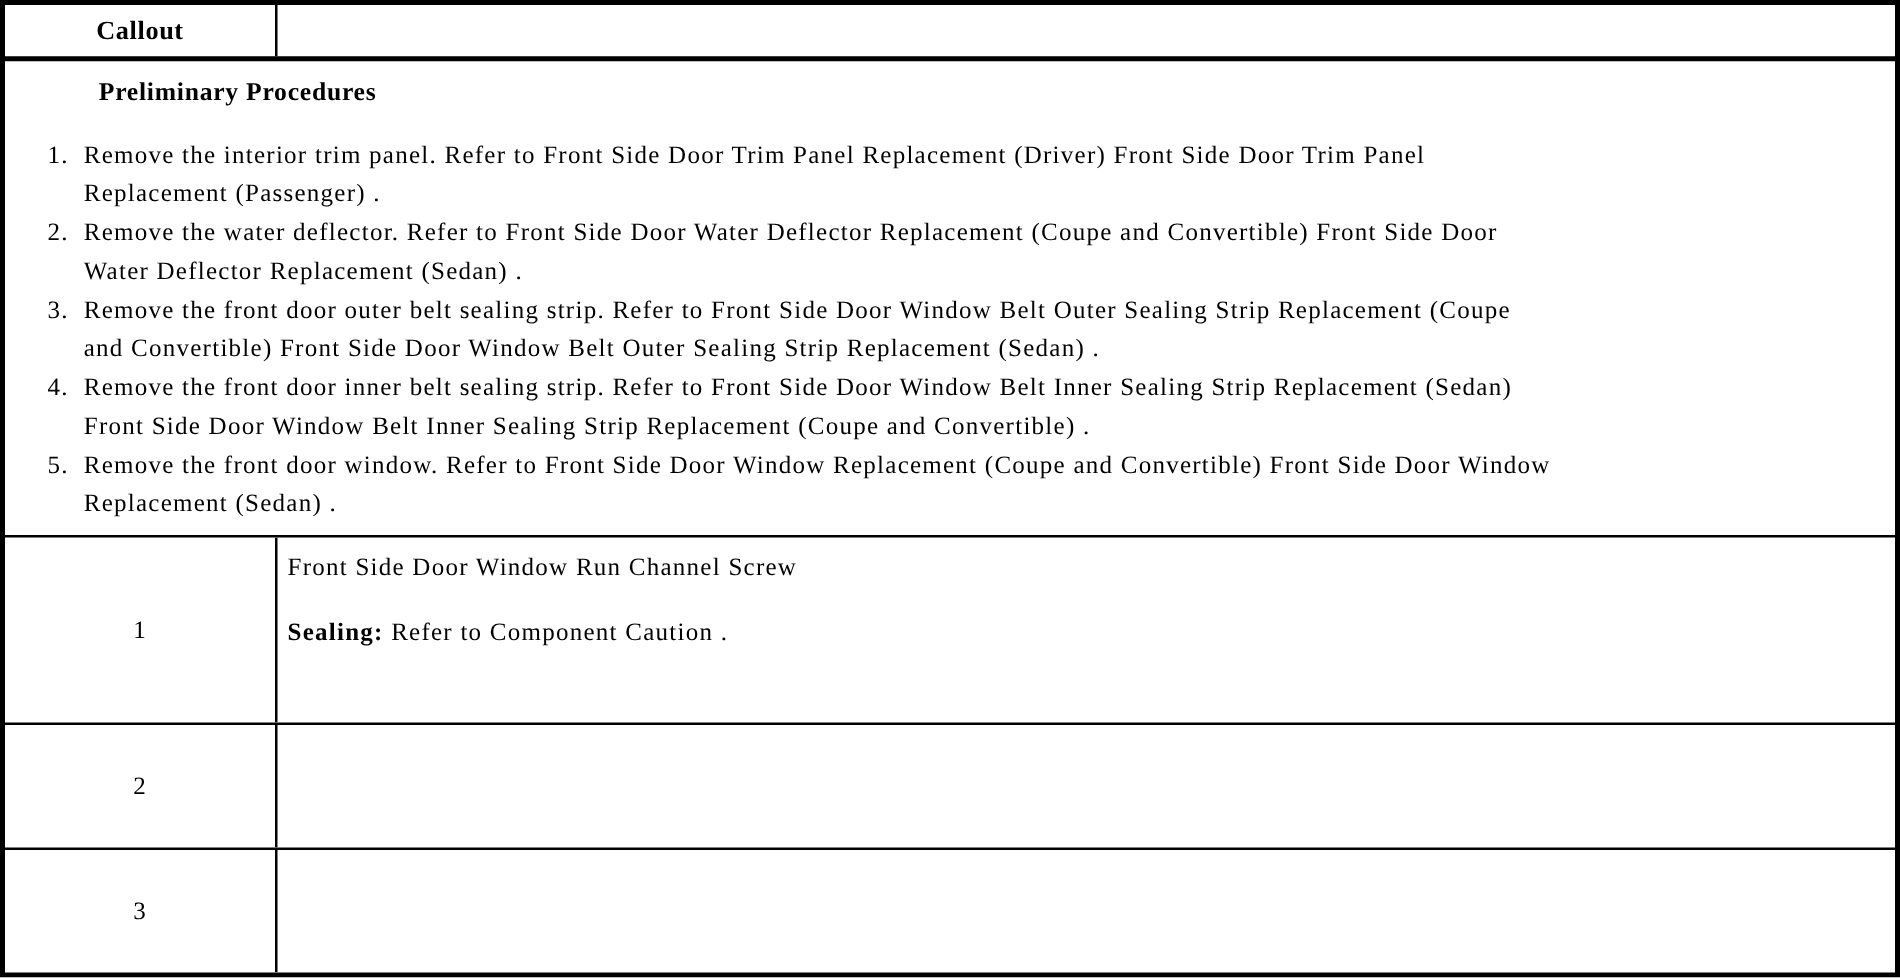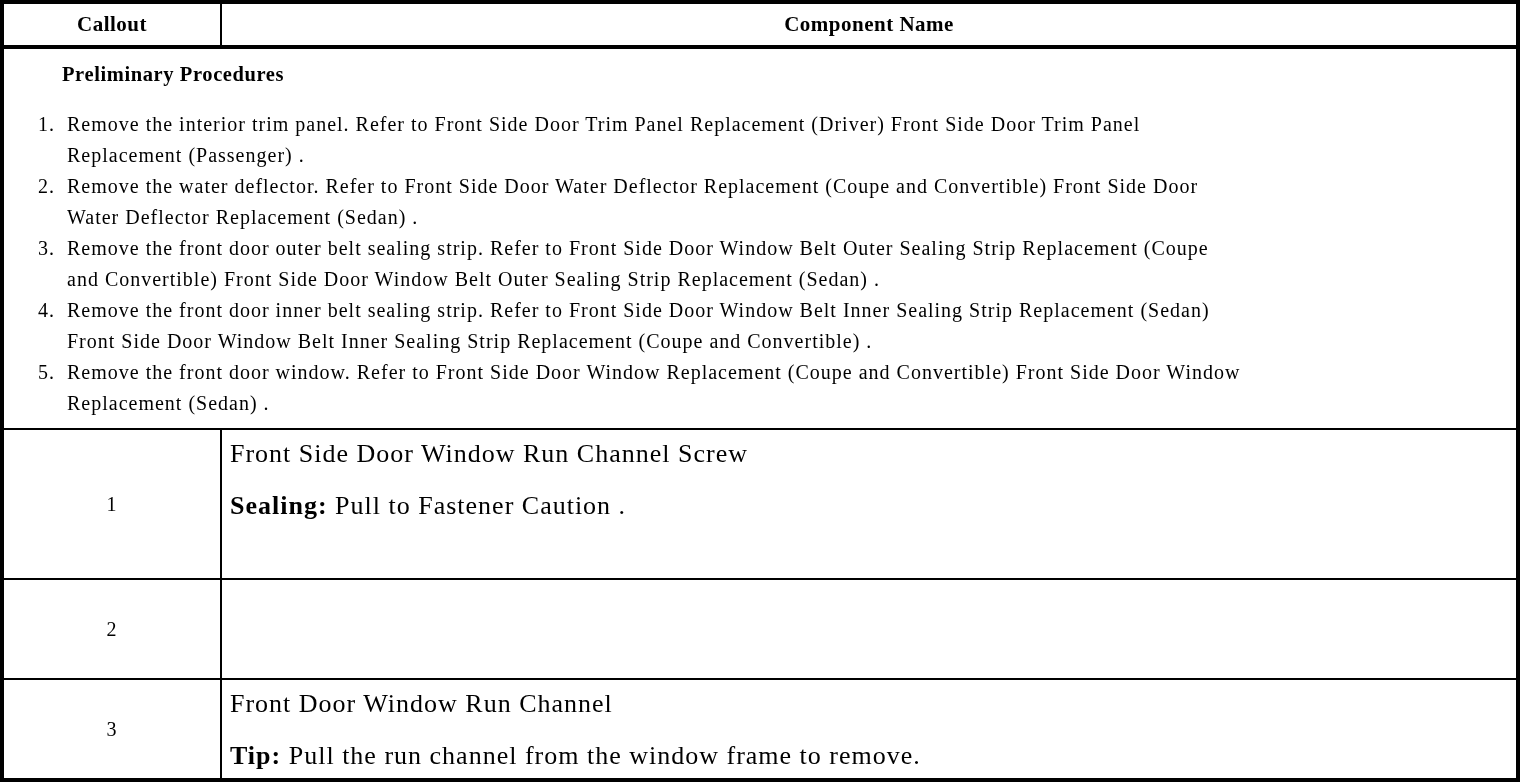"Component Name" div.hcell { html: <div>Component Name</div> -> none }
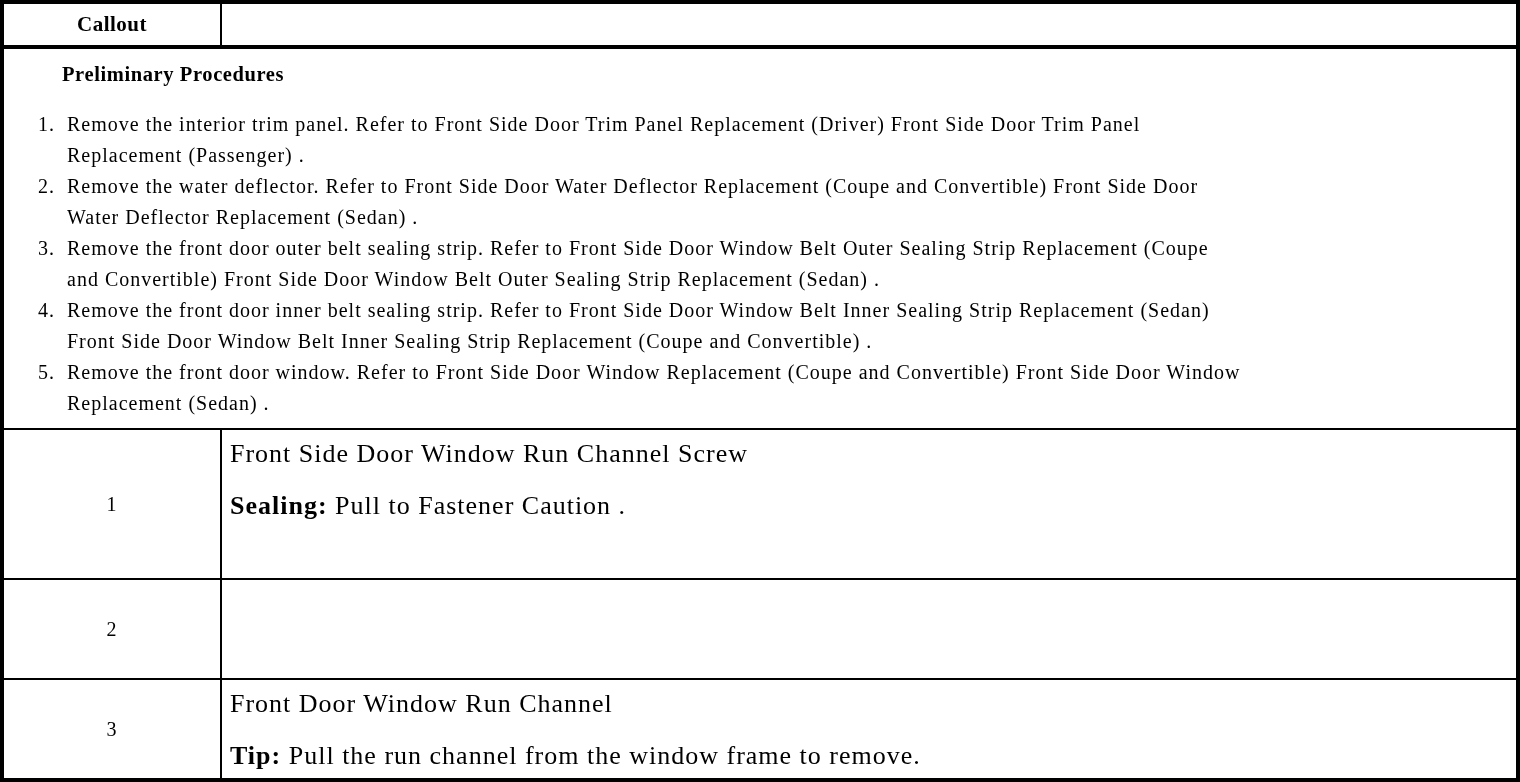"Preliminary Procedures" .prelim-title { margin: 3px 0 23px 0 -> 3px 0 23px 17px }
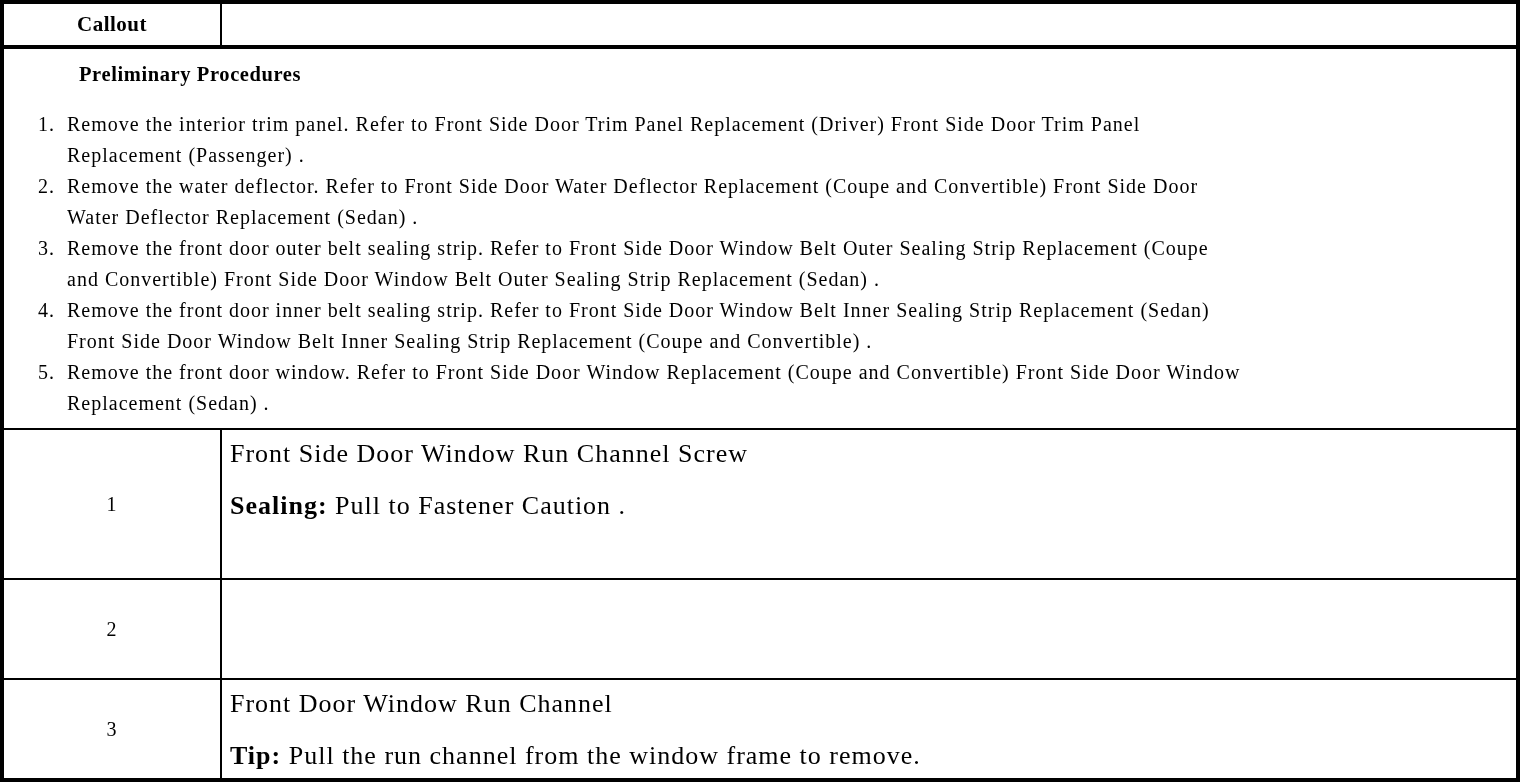"Front Side Door Window Run" .comp-cell { font-size: 26px -> 20px }
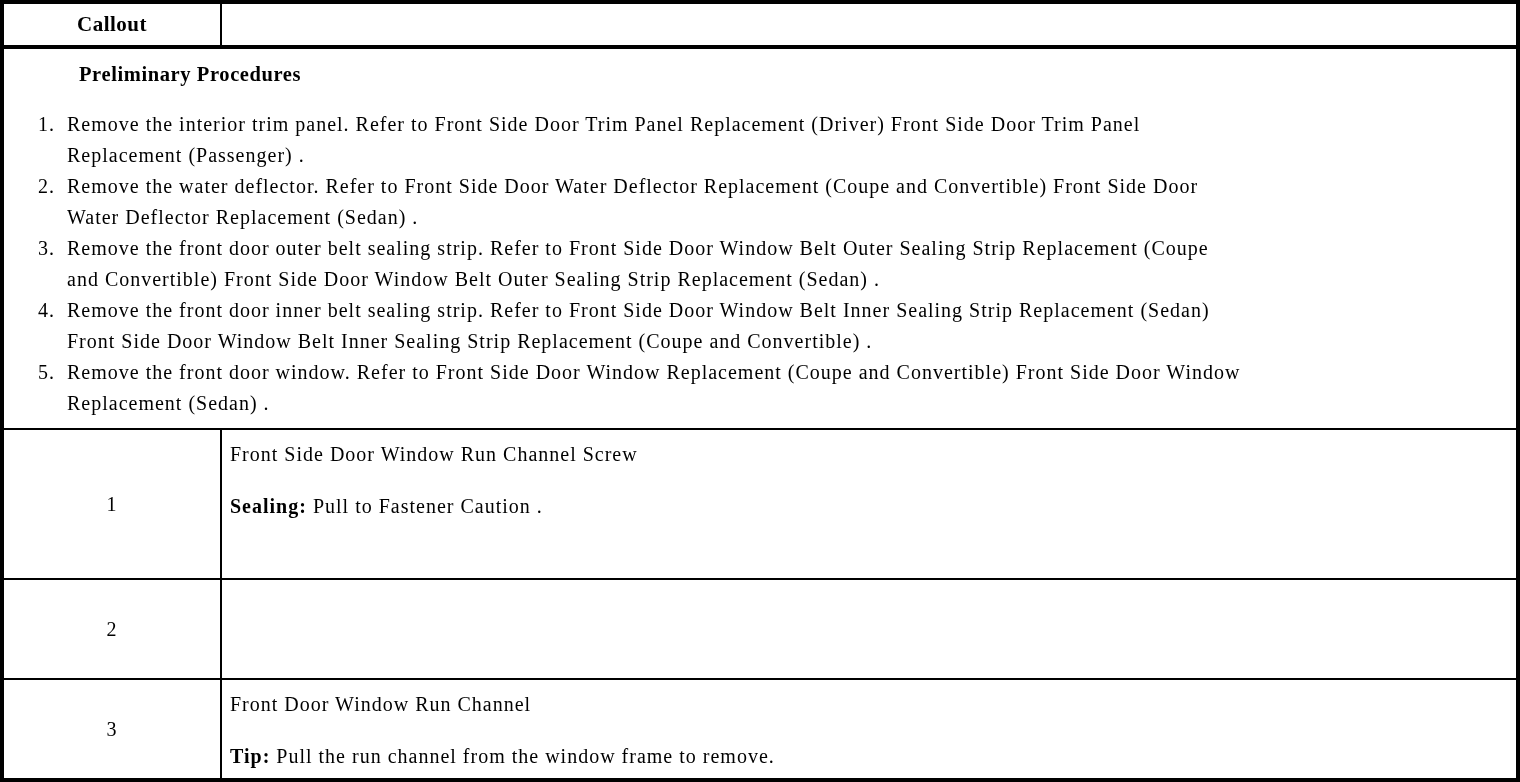"Pull to Fastener Caution ." span { text: Pull to Fastener -> Refer to Component }
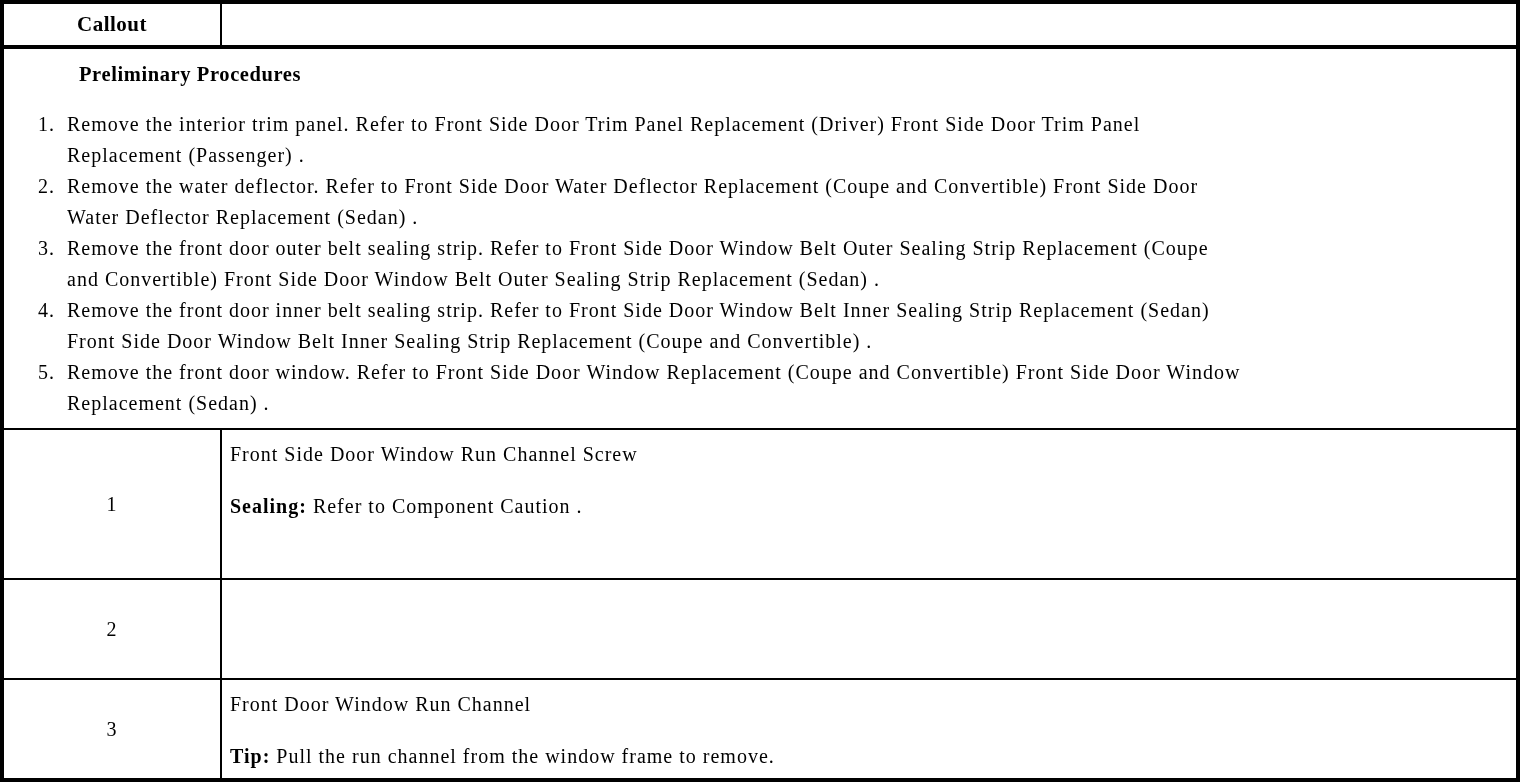"Front Door Window Run Channel" div.comp-cell { html: <div> <p>Front Door Window Run Channel</p> <p><span>Tip:</span><span> Pull the run channel from the window frame to remove.</span></p> </div> -> none }
